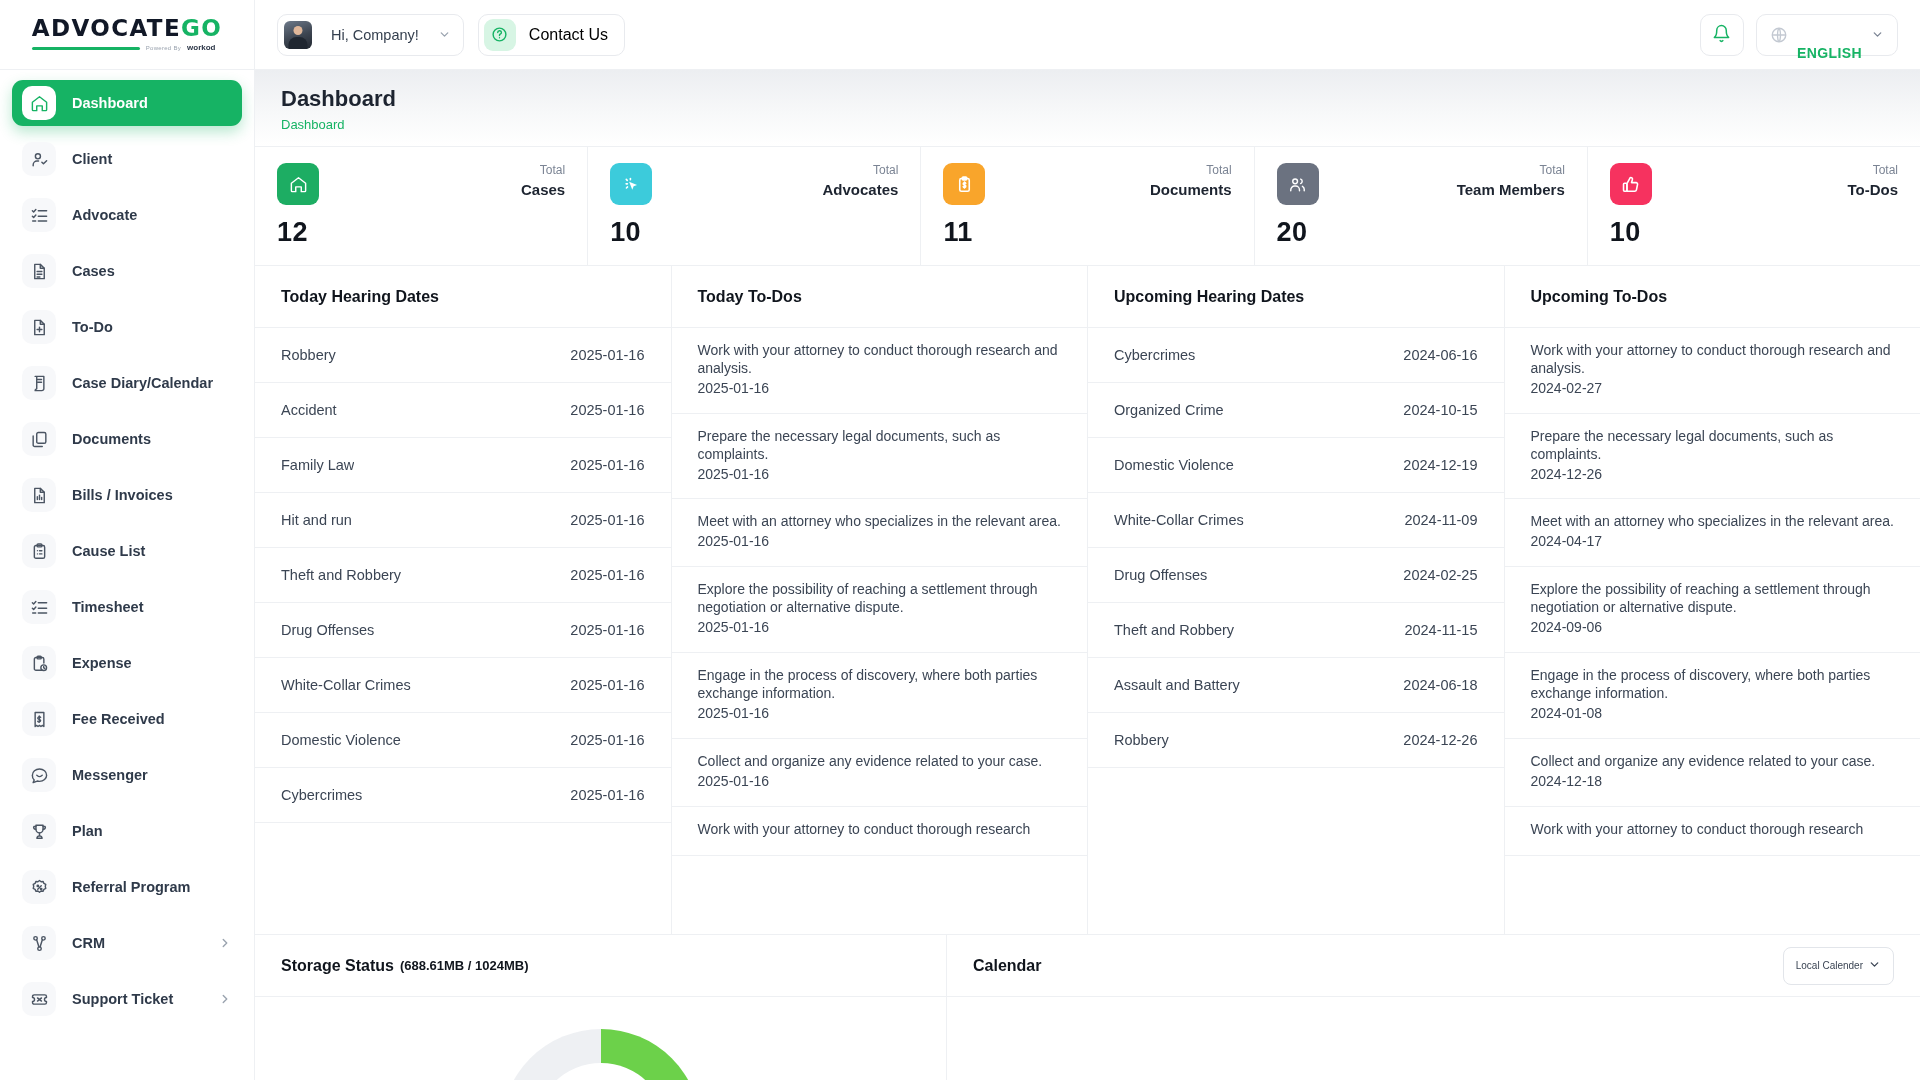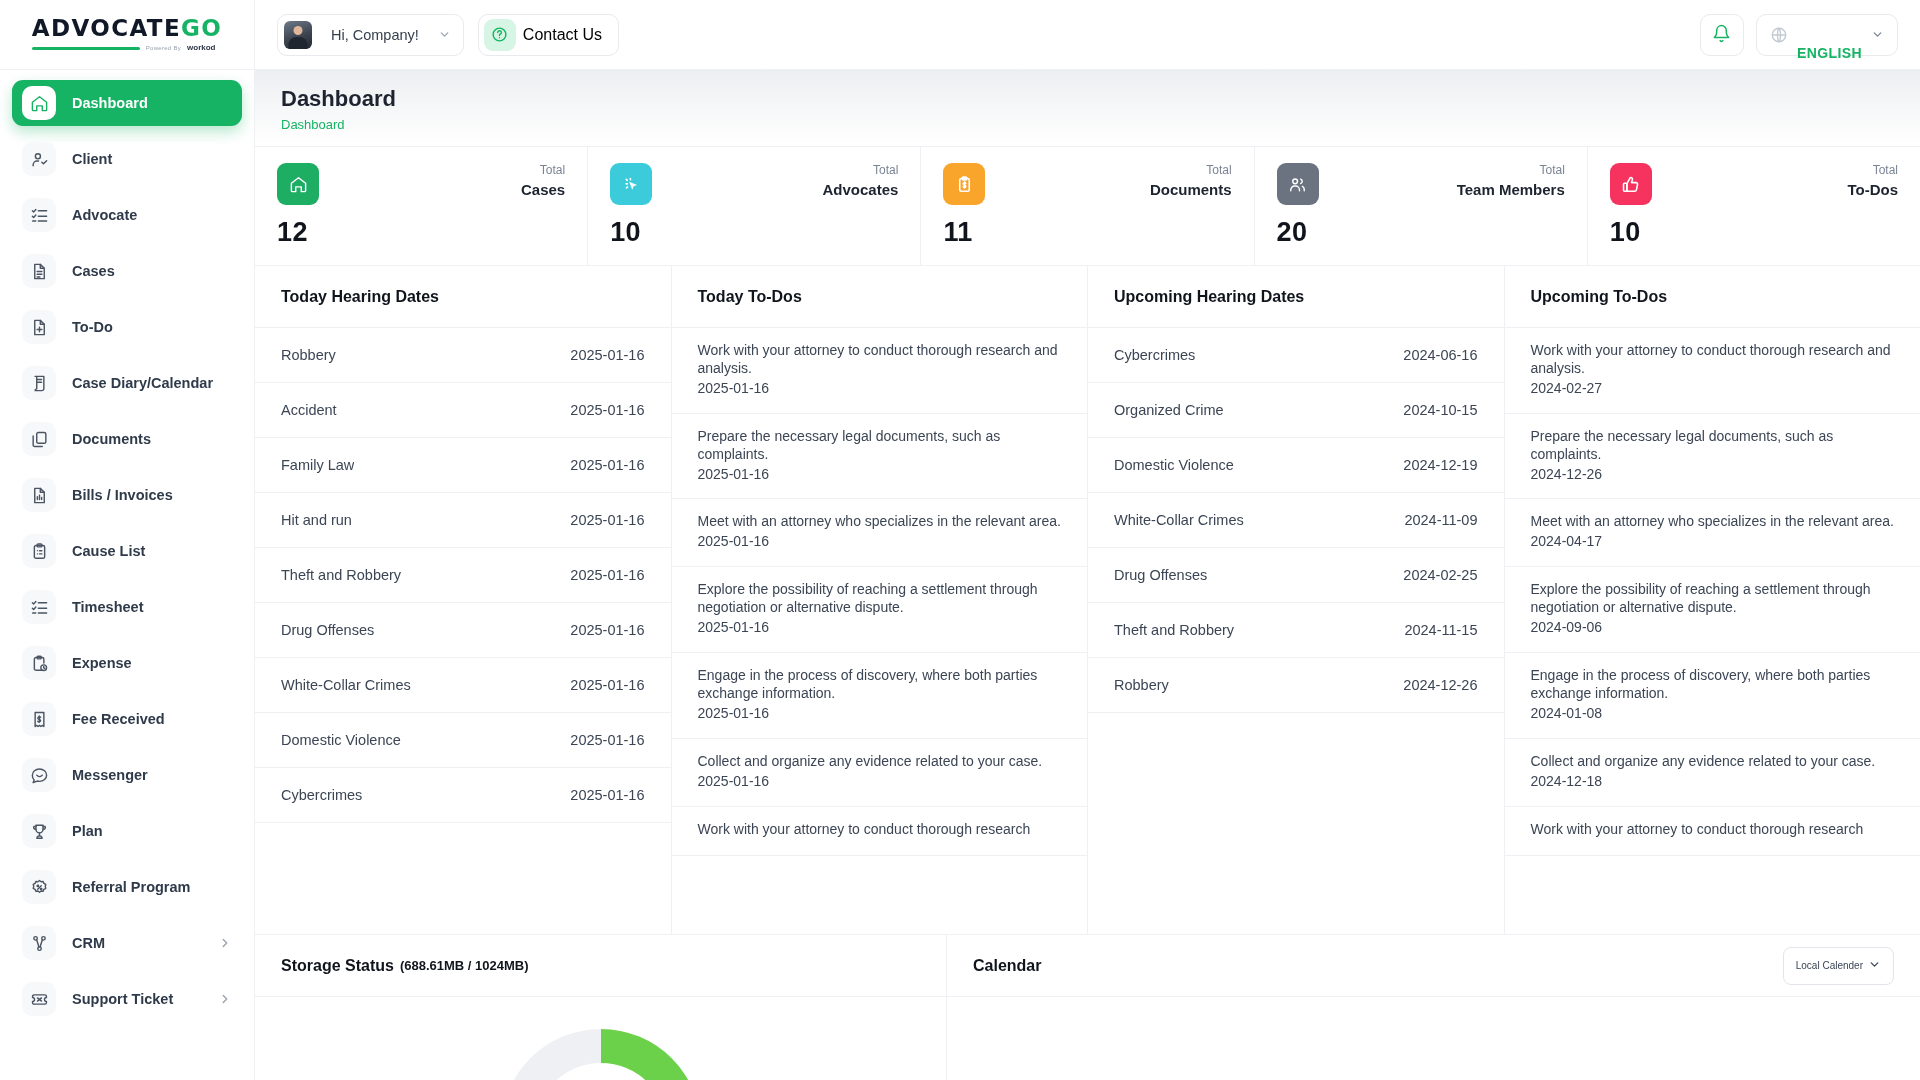"Contact Us" .contact-chip { gap: 7px -> 13px }
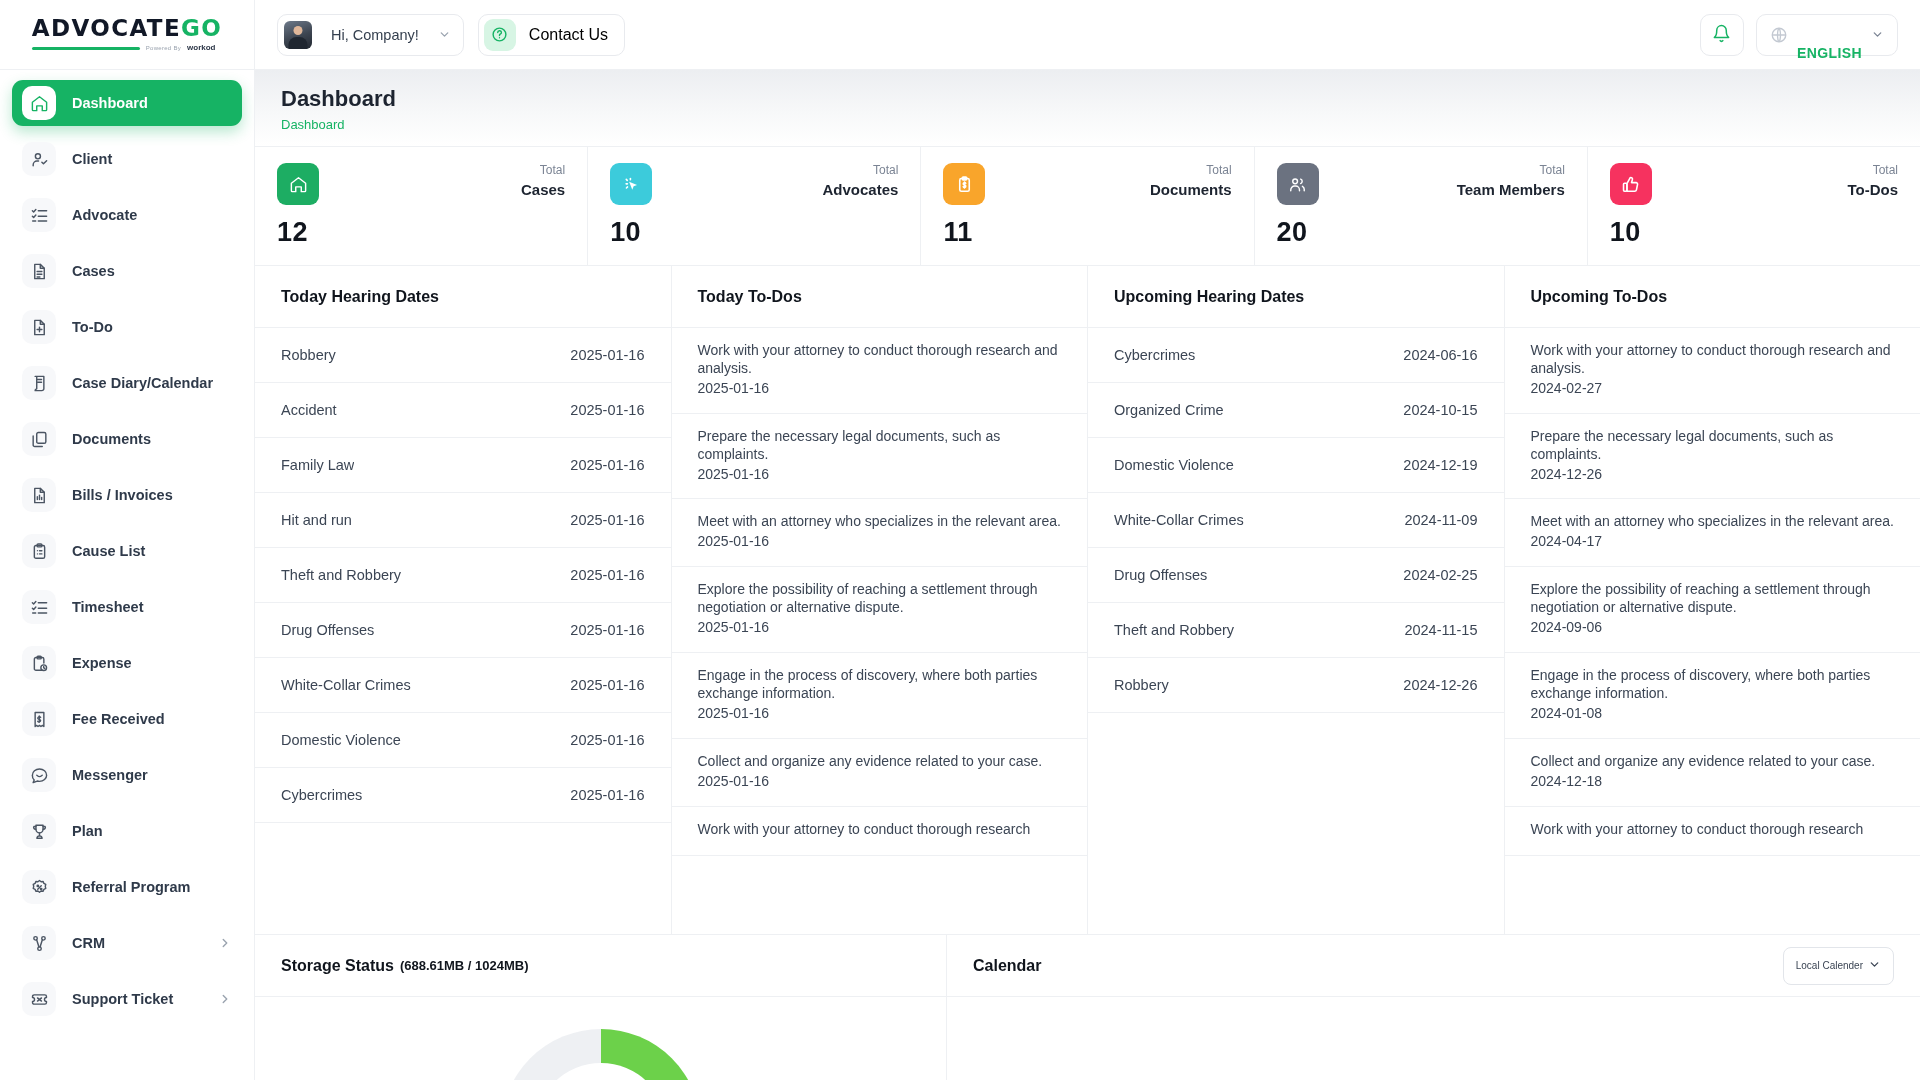"Assault and Battery" div.row { html: none -> <div> <span>Assault and Battery</span> <span>2024-06-18</span> </div> }
